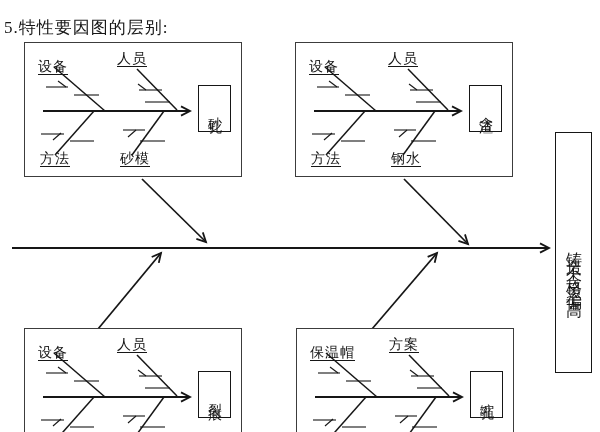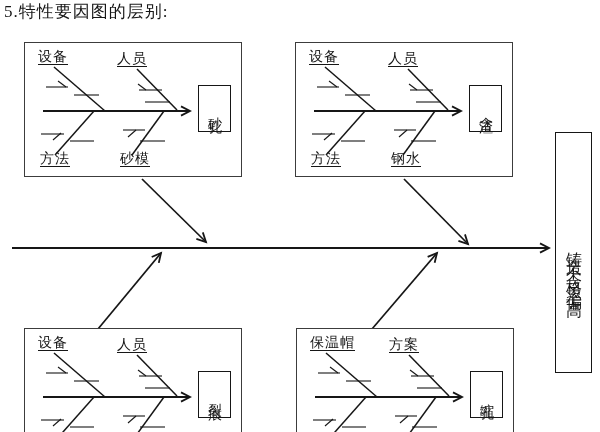"5.特性要因图的层别:" .page-title { top: 0 -> 16px }
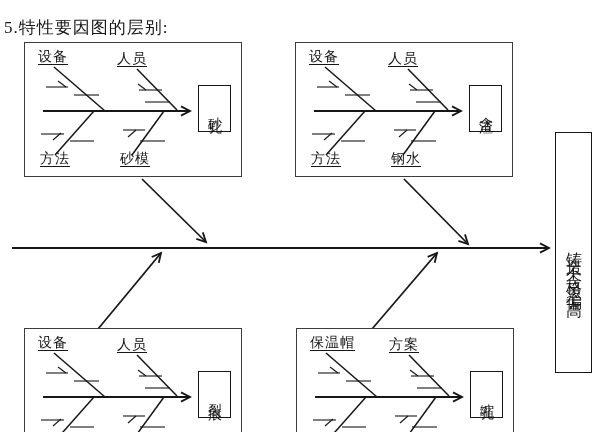"设备" .la { top: 6px -> 16px }
